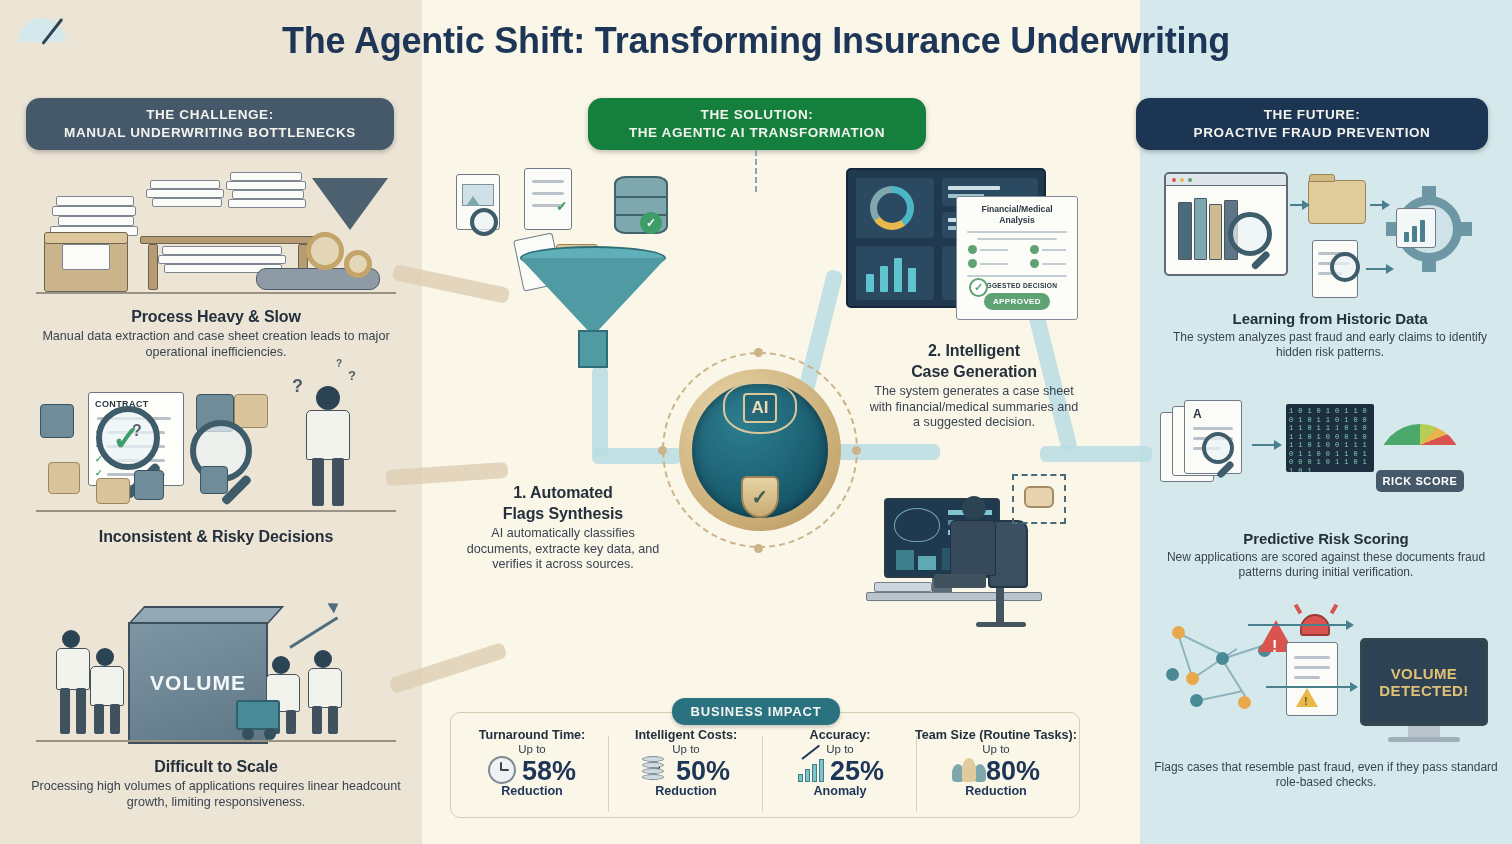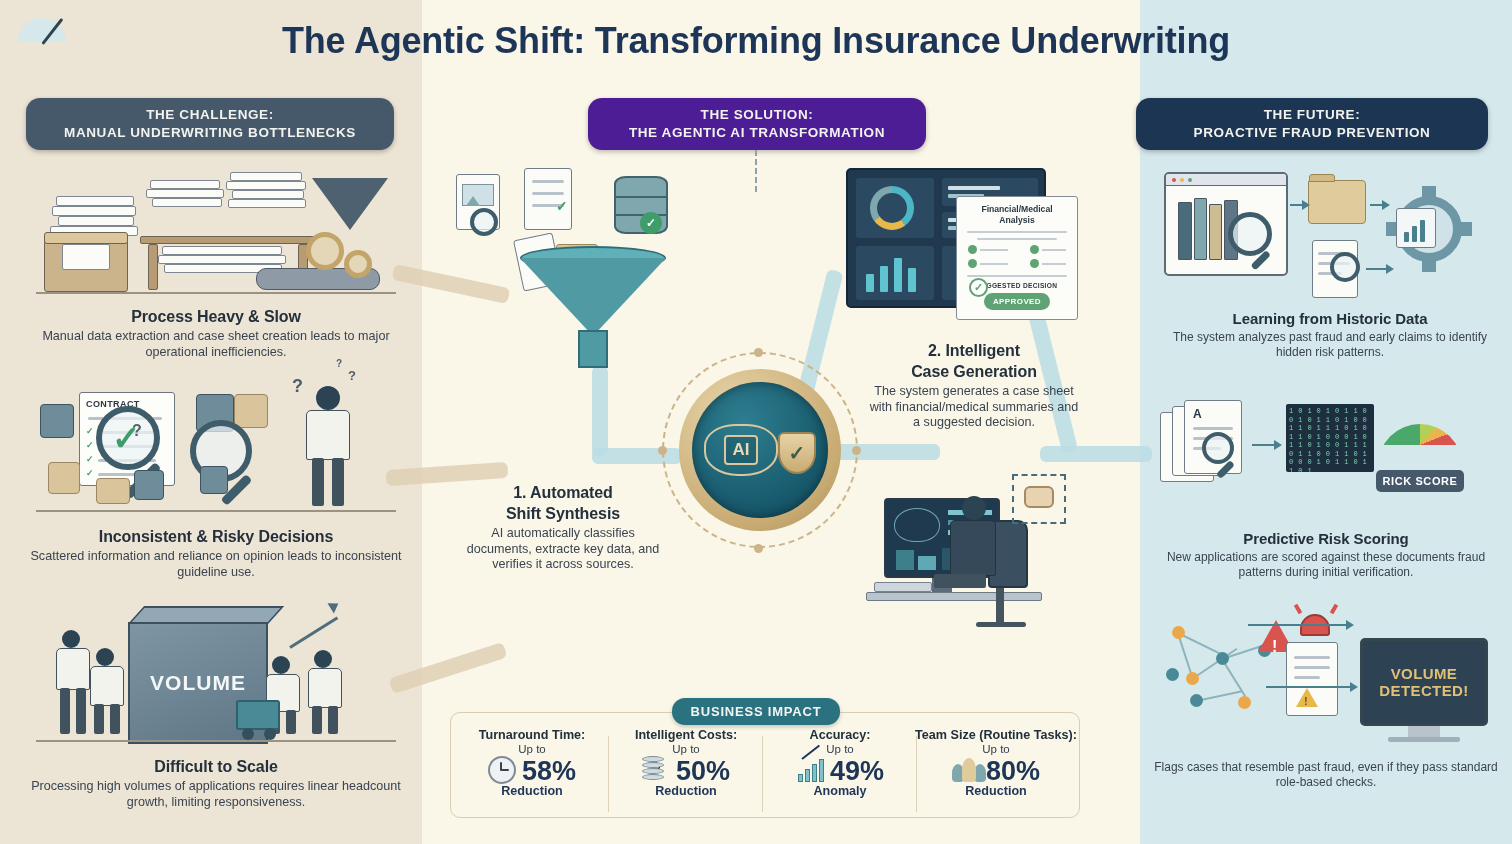"THE SOLUTION:" .pill-solution { background: #4c1d95 -> #15803d }
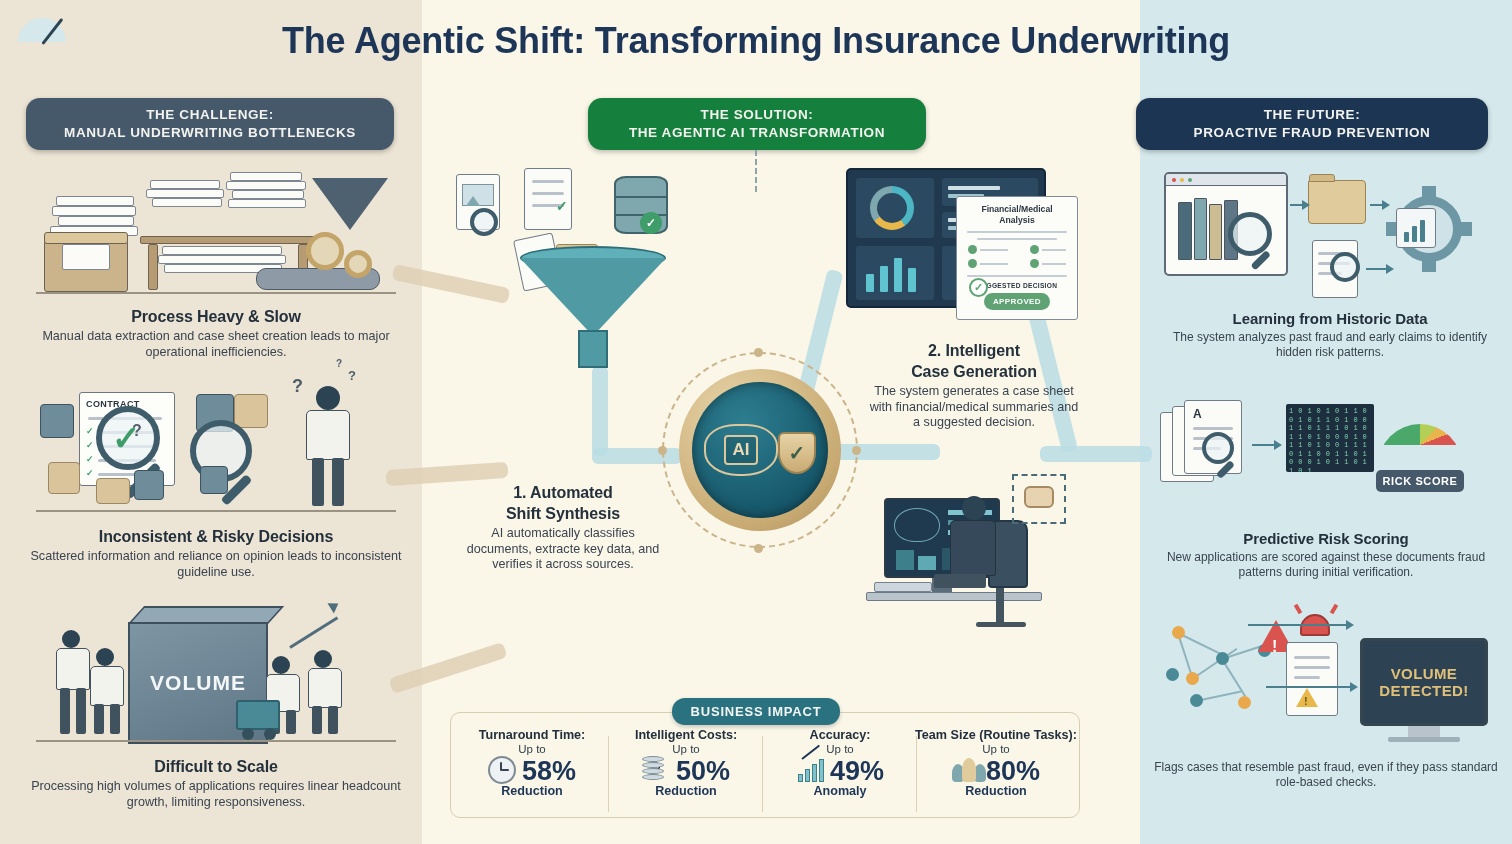"CONTRACT" div.doc-card { left: 79px -> 88px }
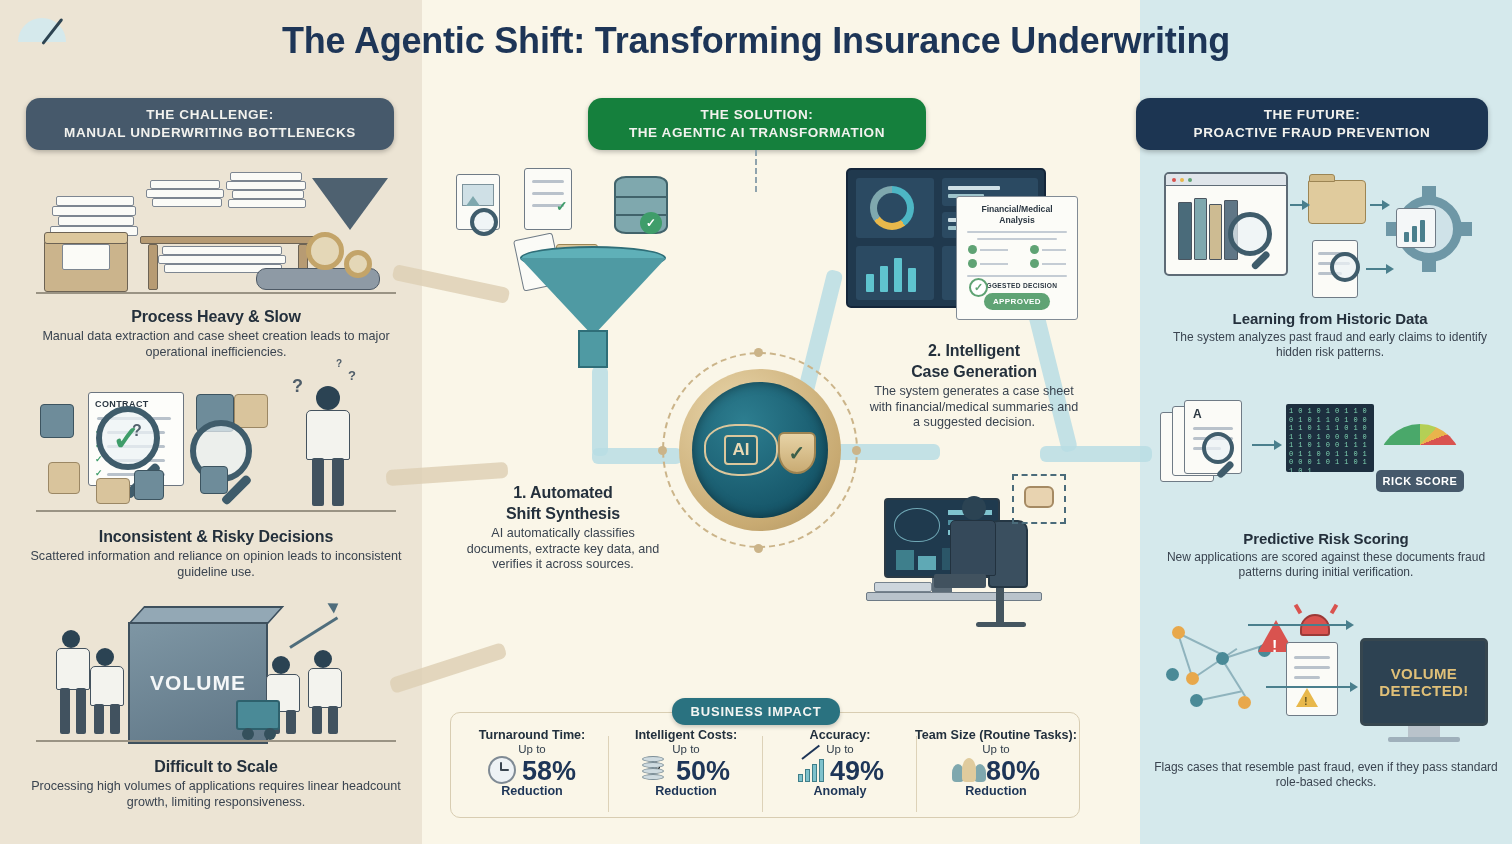"AI" .hub-core { flex-direction: row -> column; justify-content: center -> space-between }
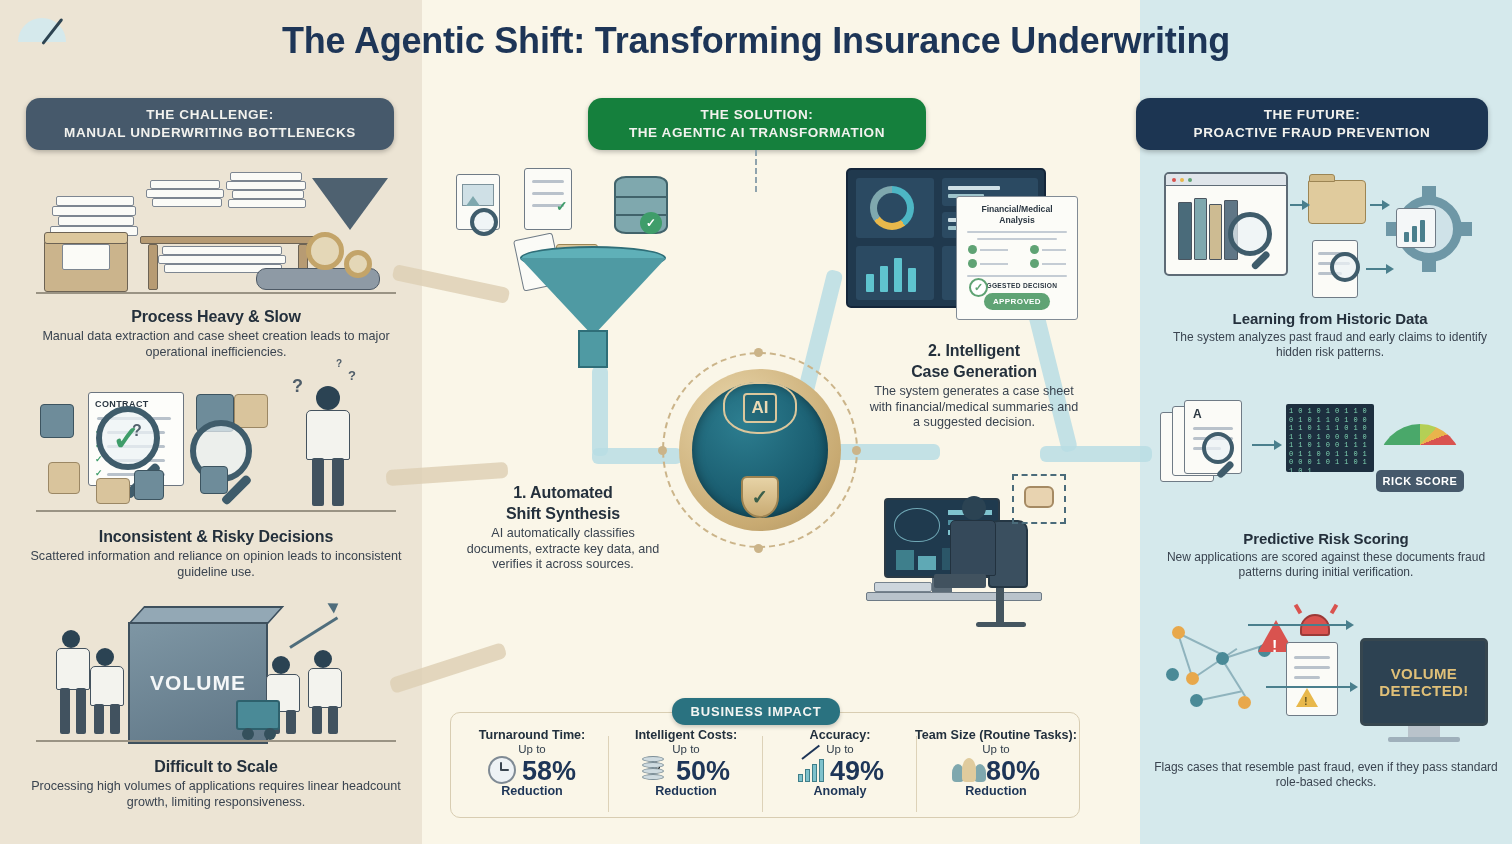"Shift Synthesis" div.hd { text: Shift -> Flags }
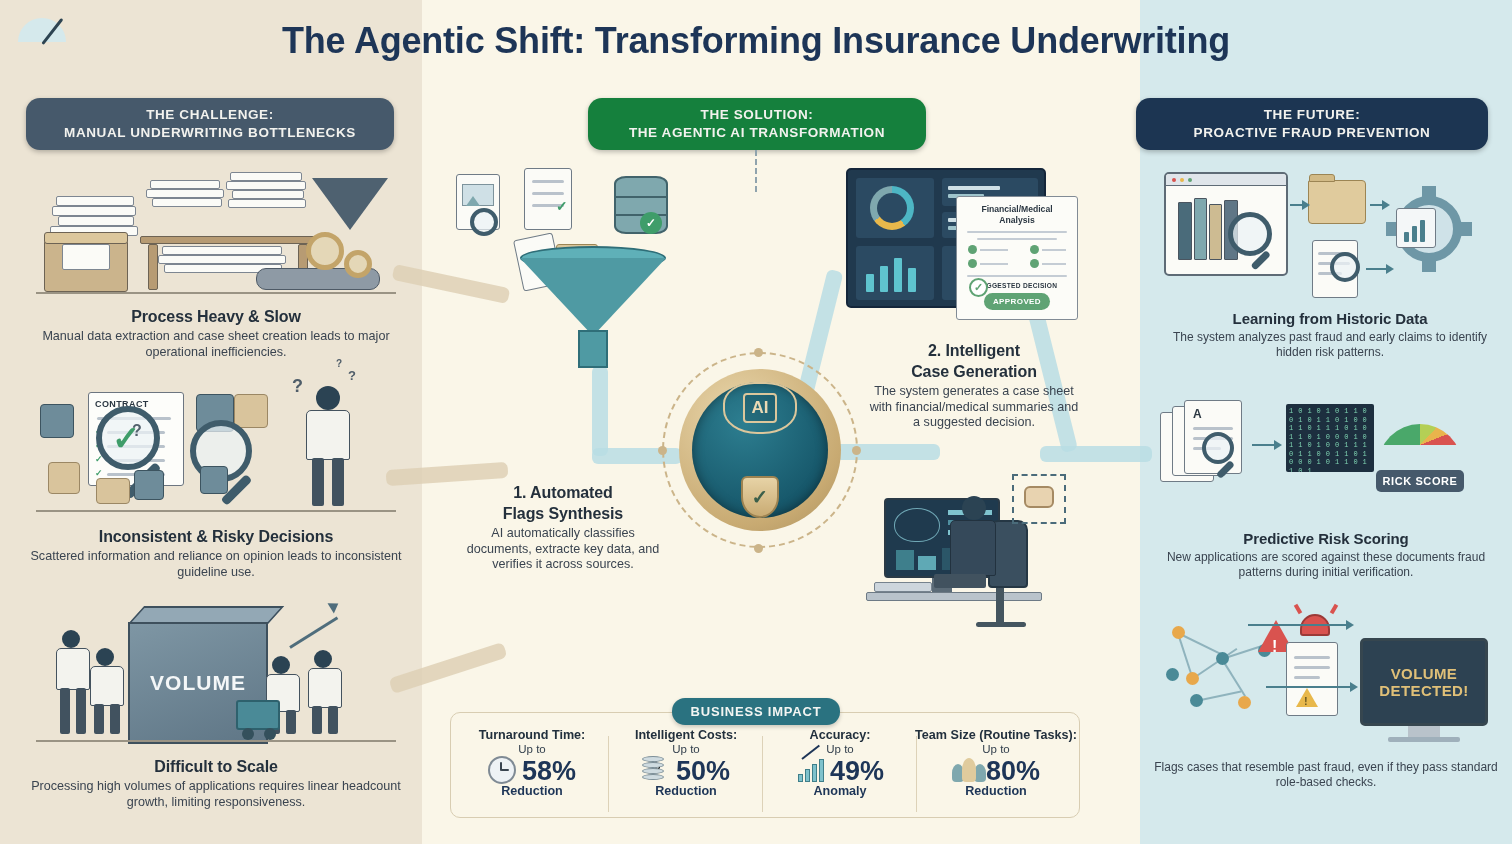"Scattered information and reliance on" div.bd { html: <div>Scattered information and reliance on opinion leads to inconsistent guideline use.</div> -> none }
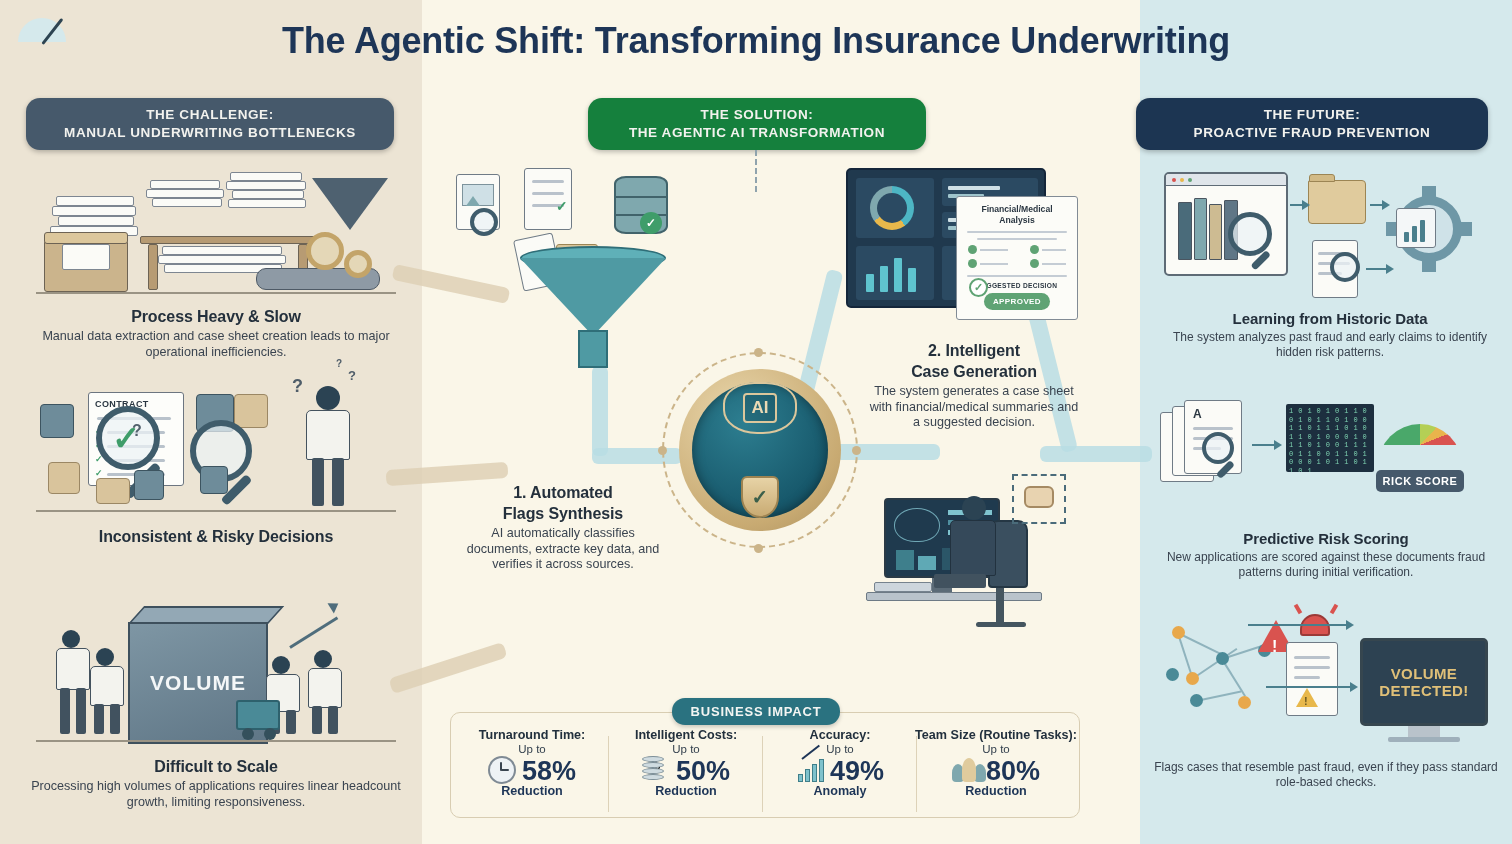"49%" div.bi-num { text: 49% -> 25% }
